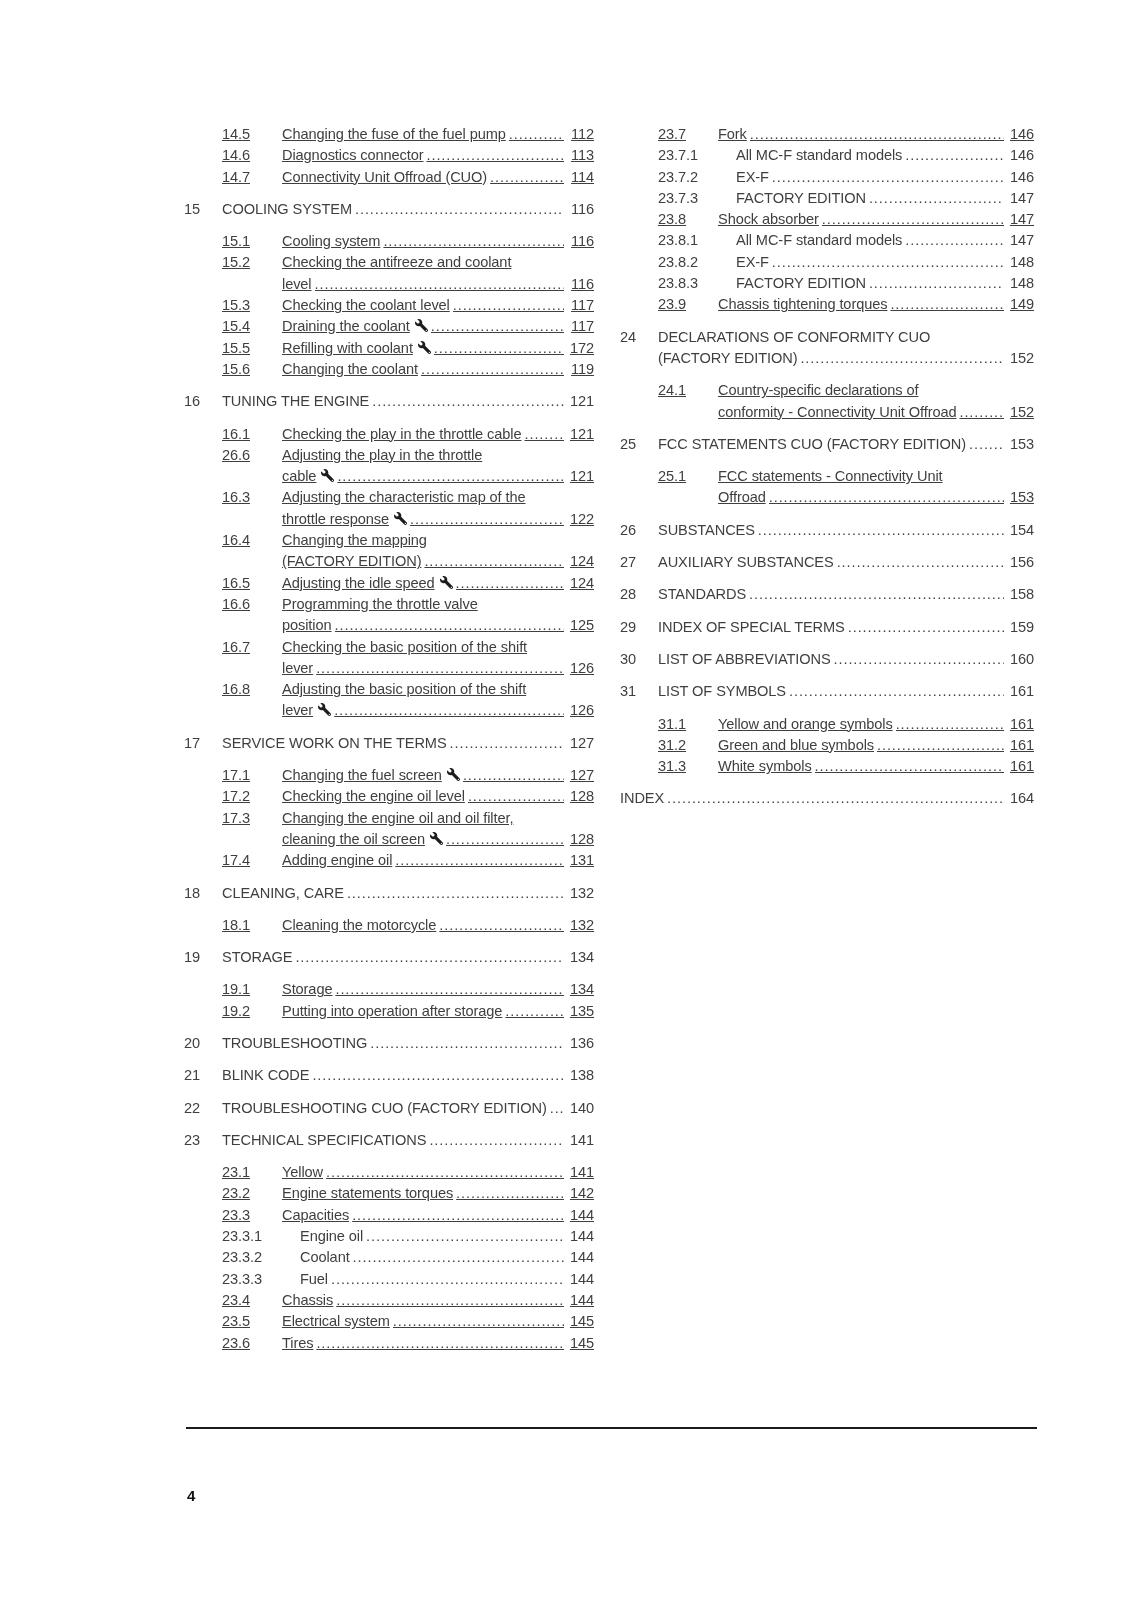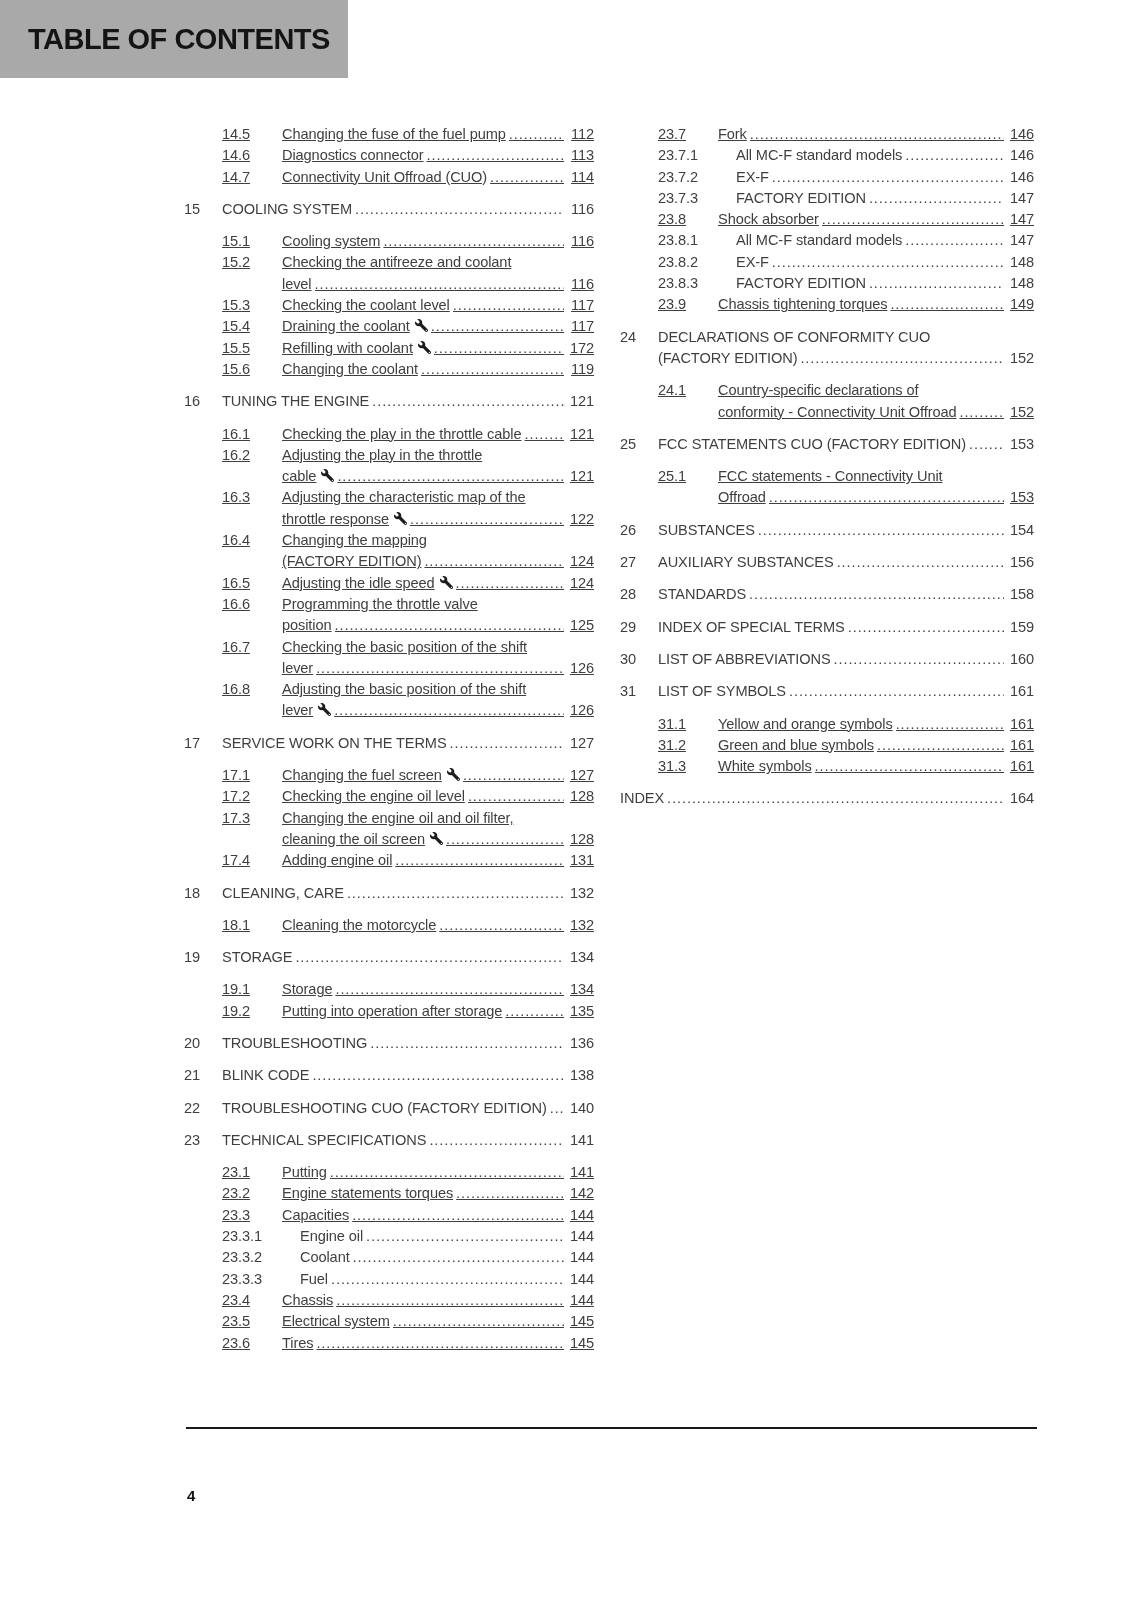"TABLE OF CONTENTS" div.header-box { html: <div> <span>TABLE OF CONTENTS</span> </div> -> none }
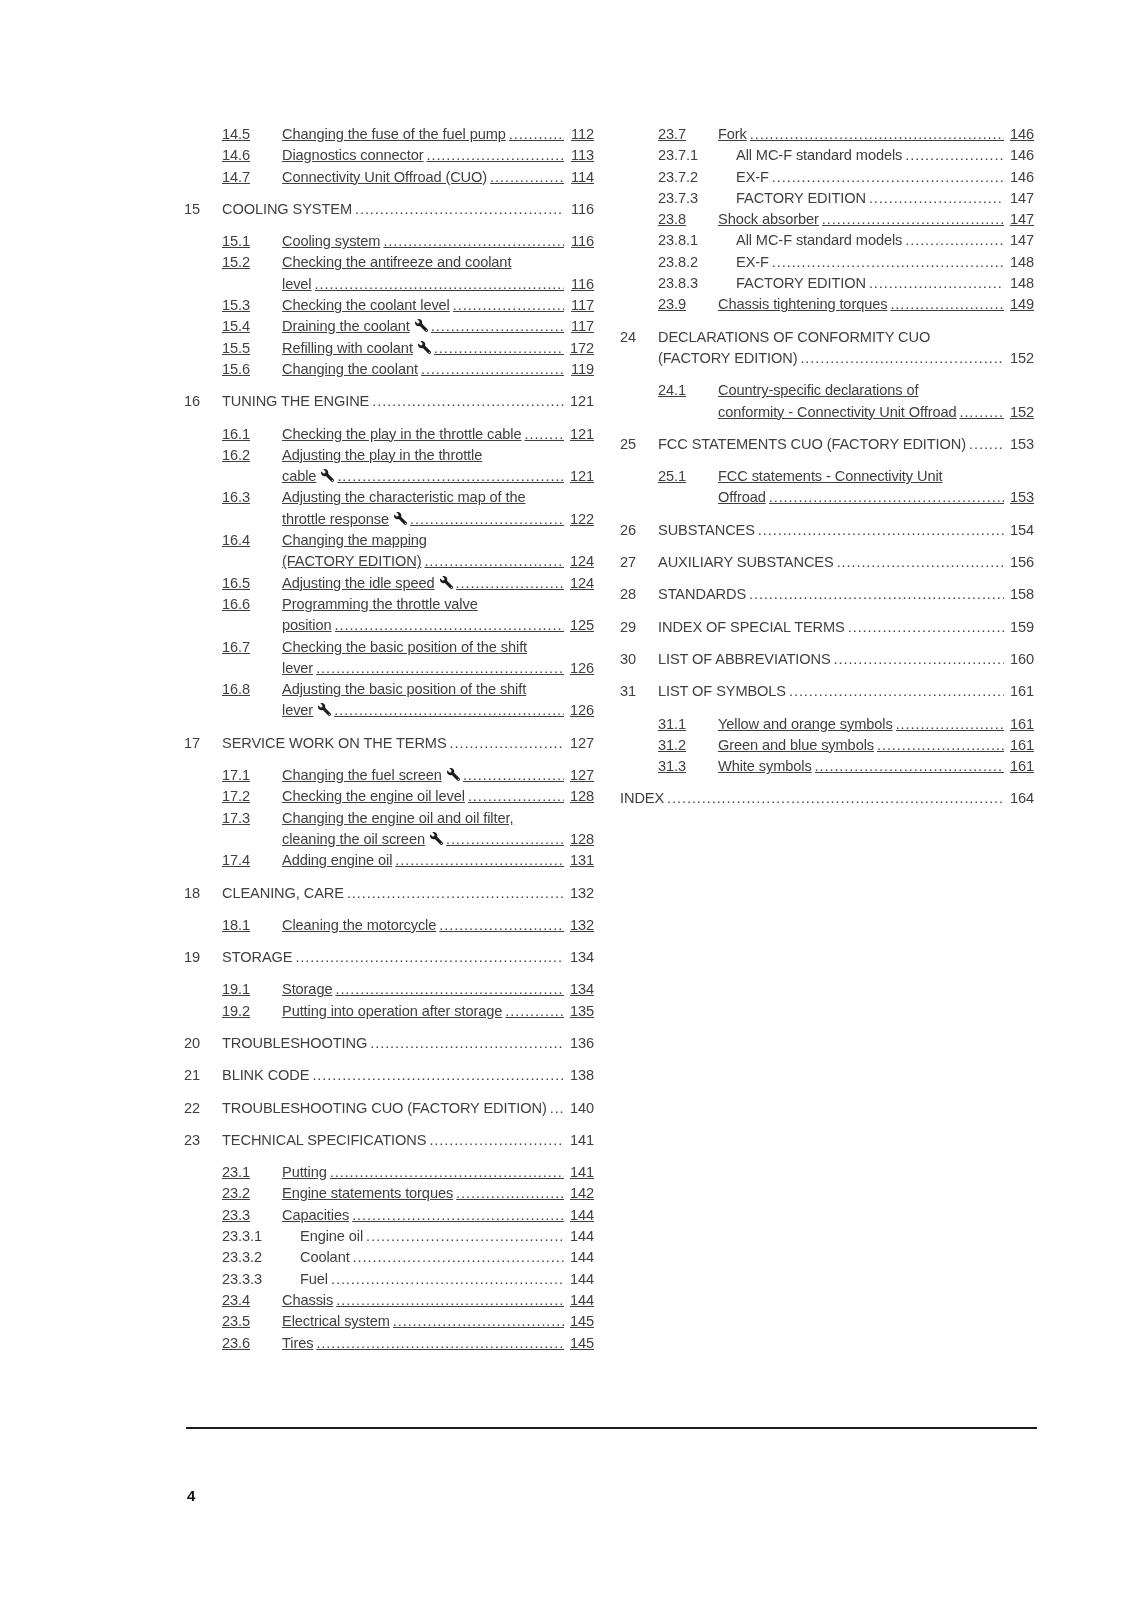"16.2" span.num { text: 16.2 -> 26.6 }
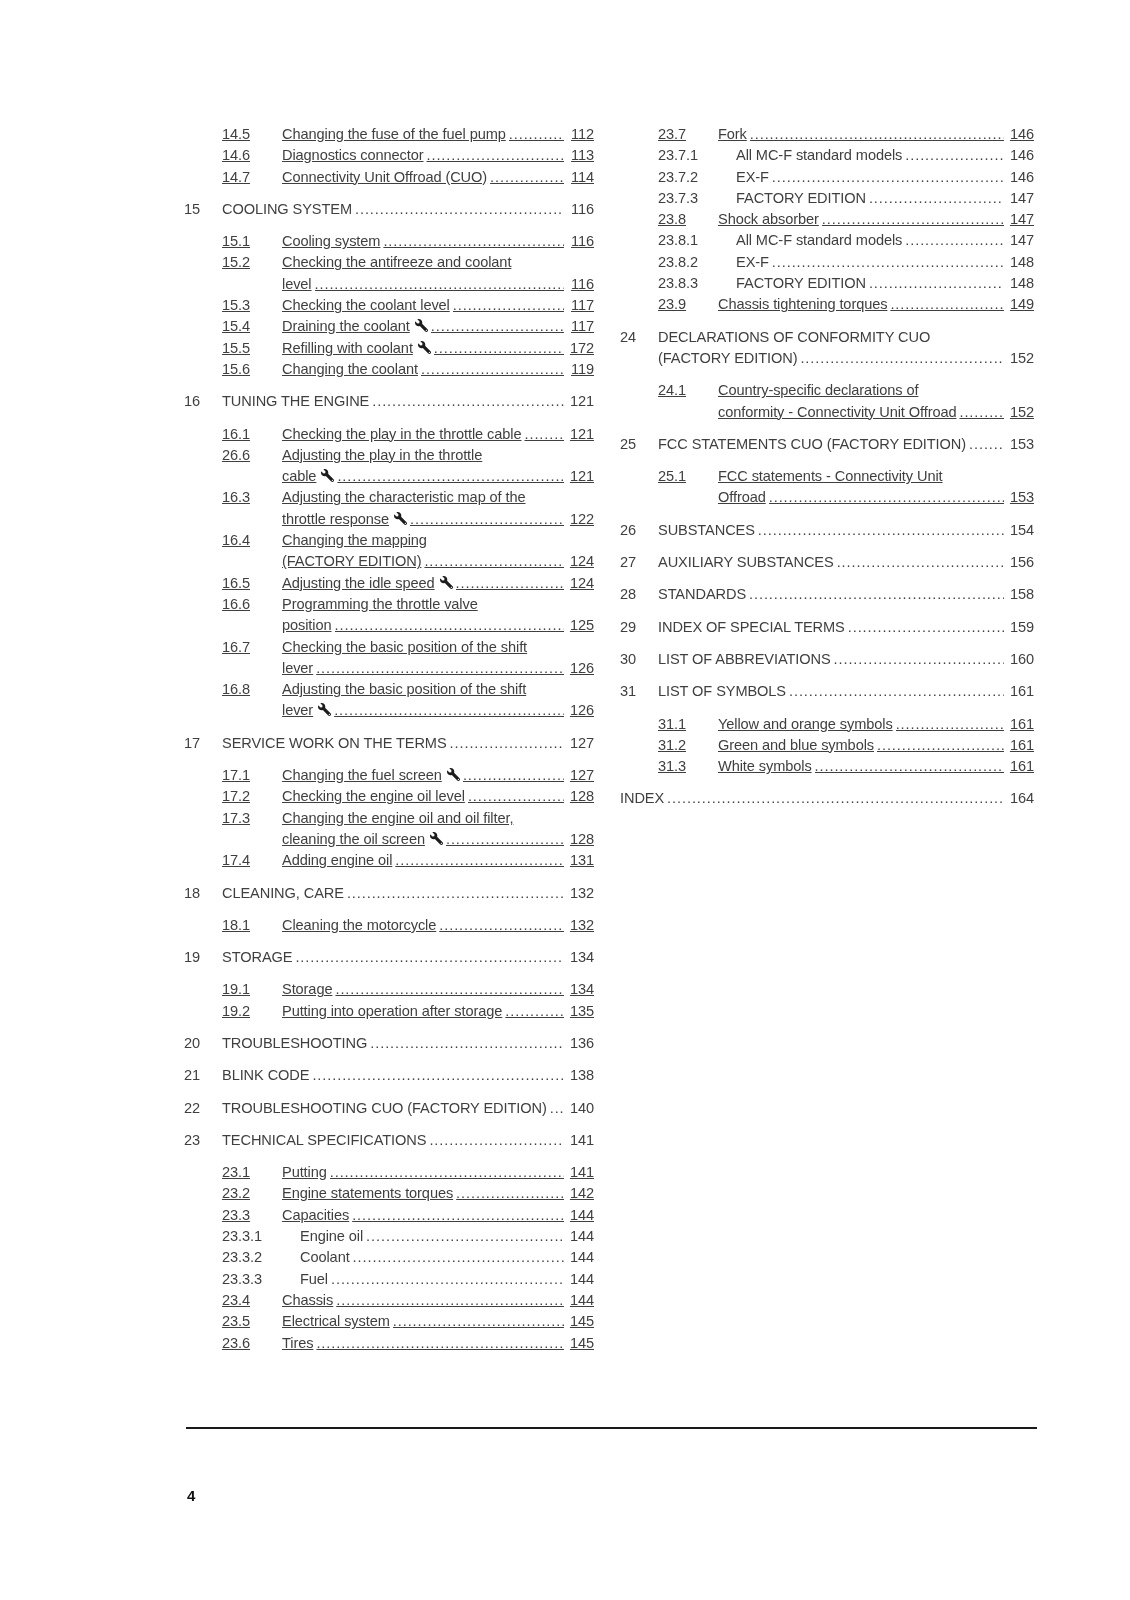"Putting" span.txt { text: Putting -> Yellow }
